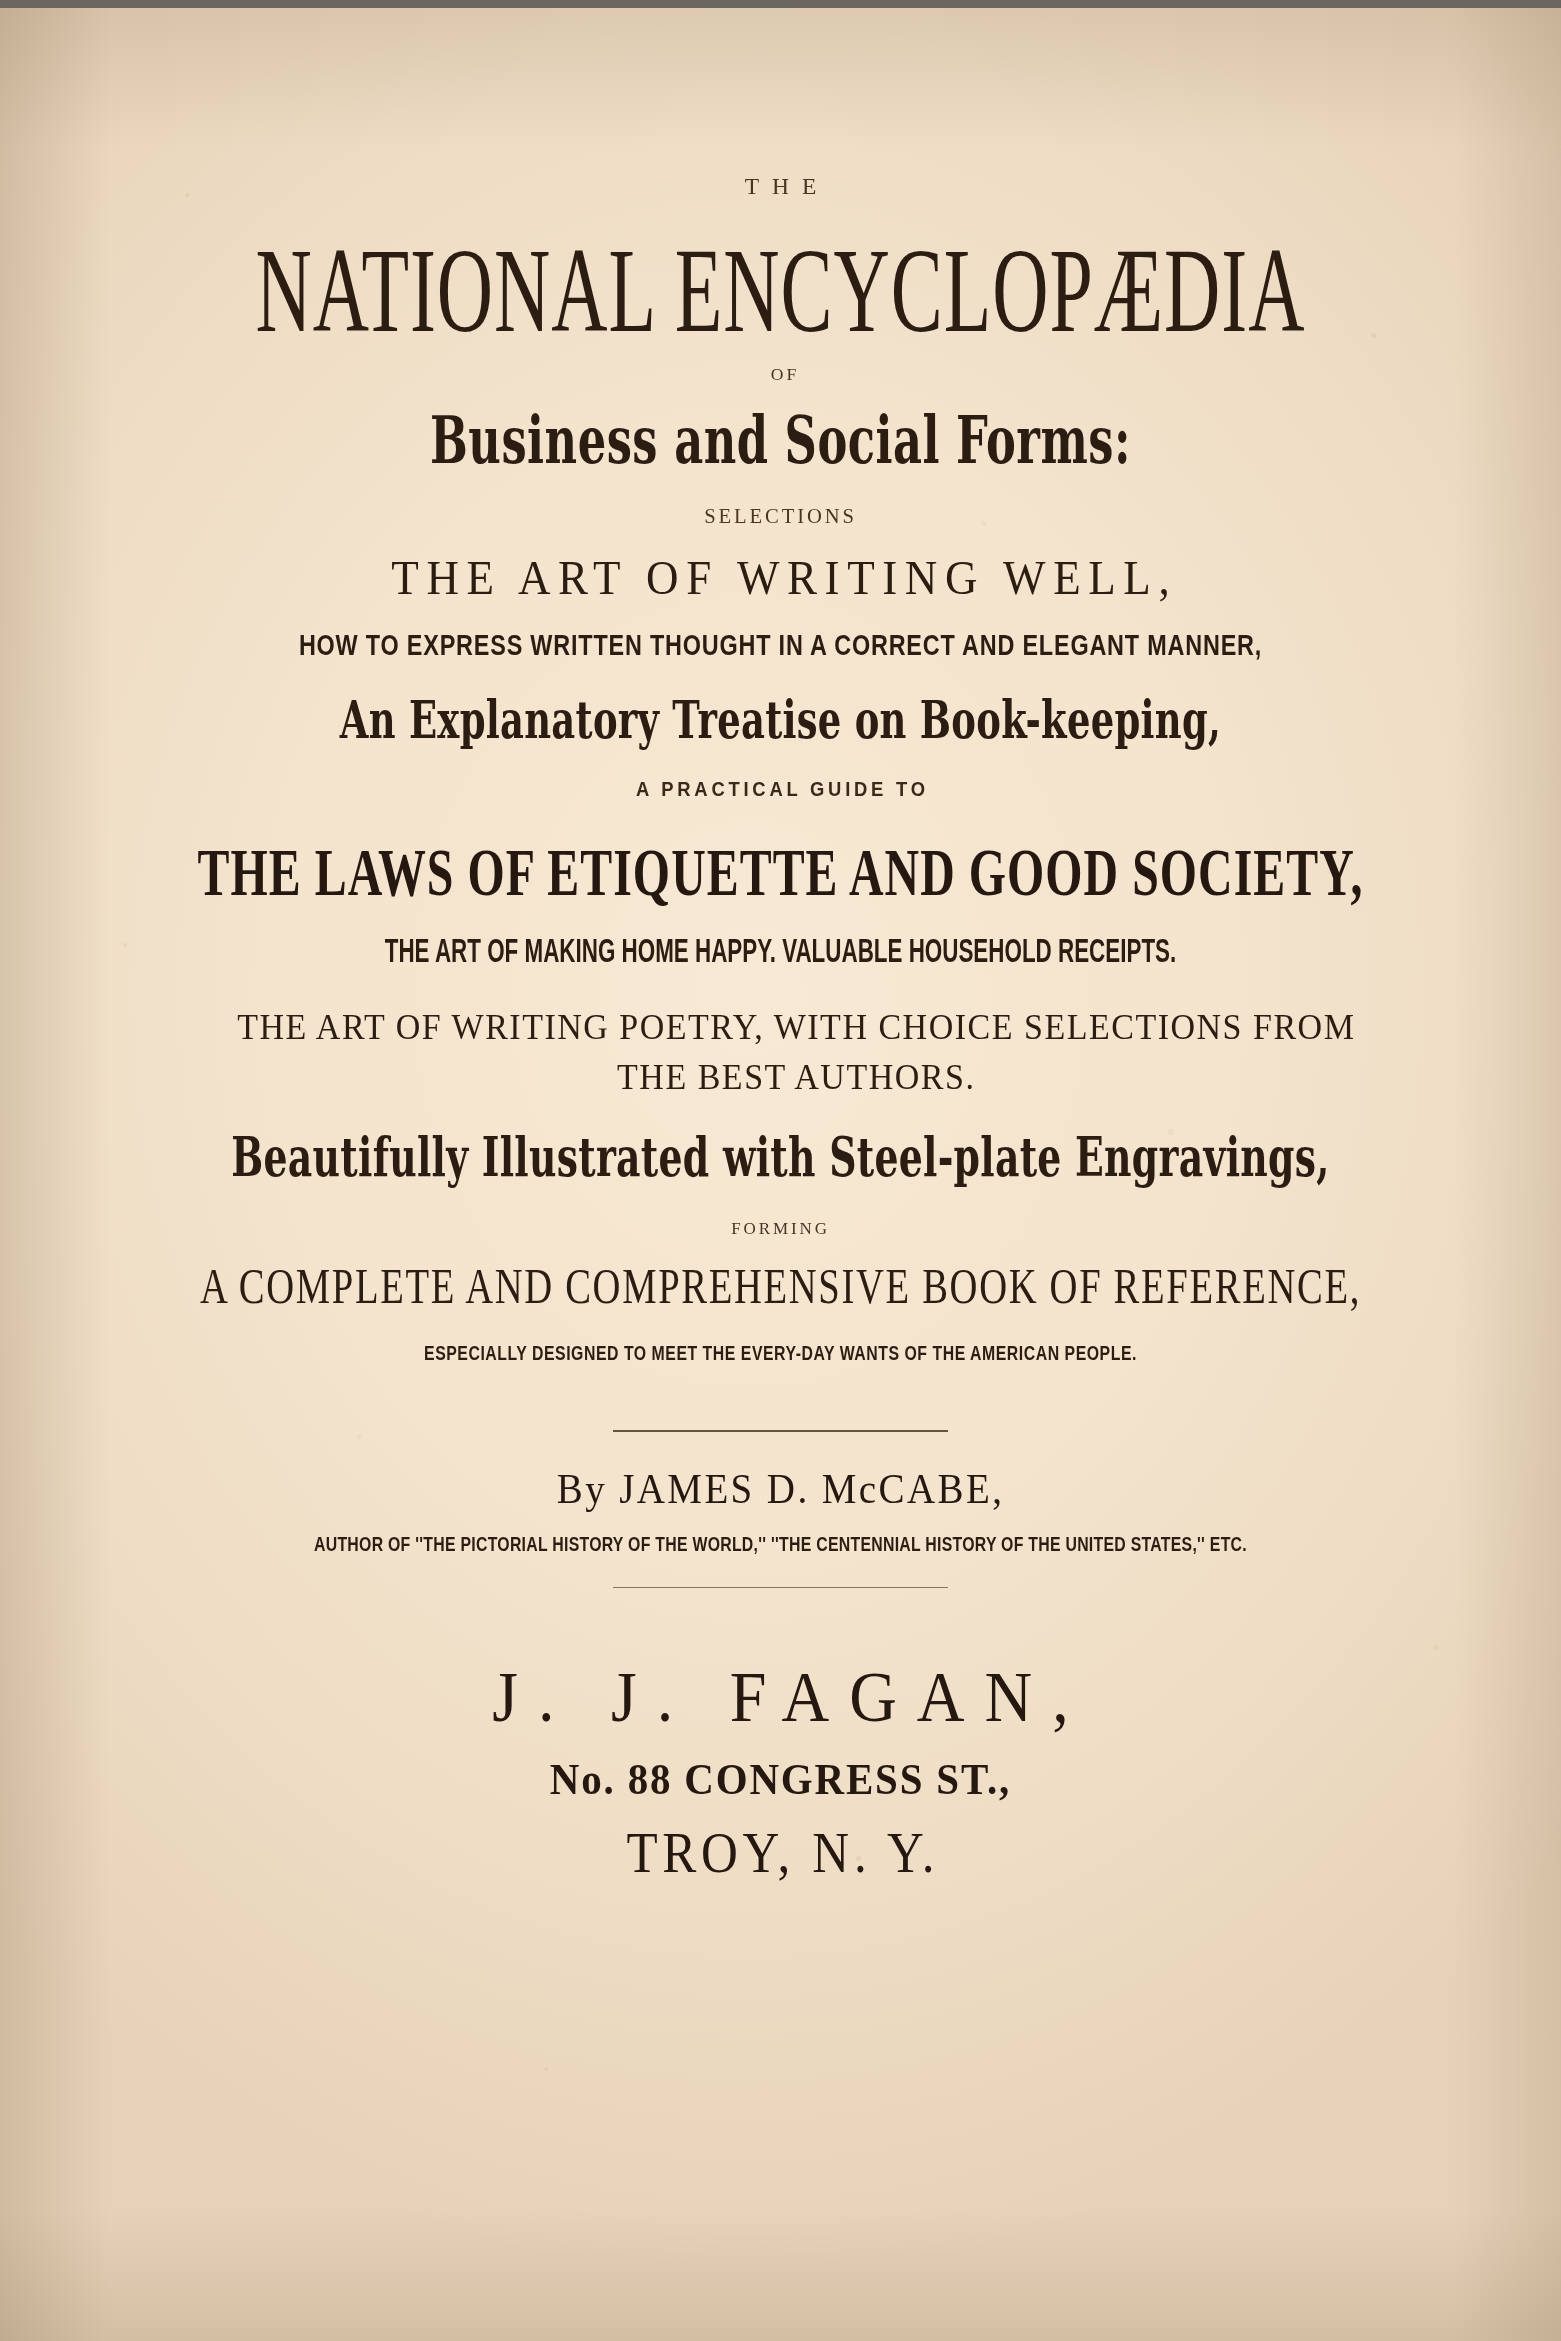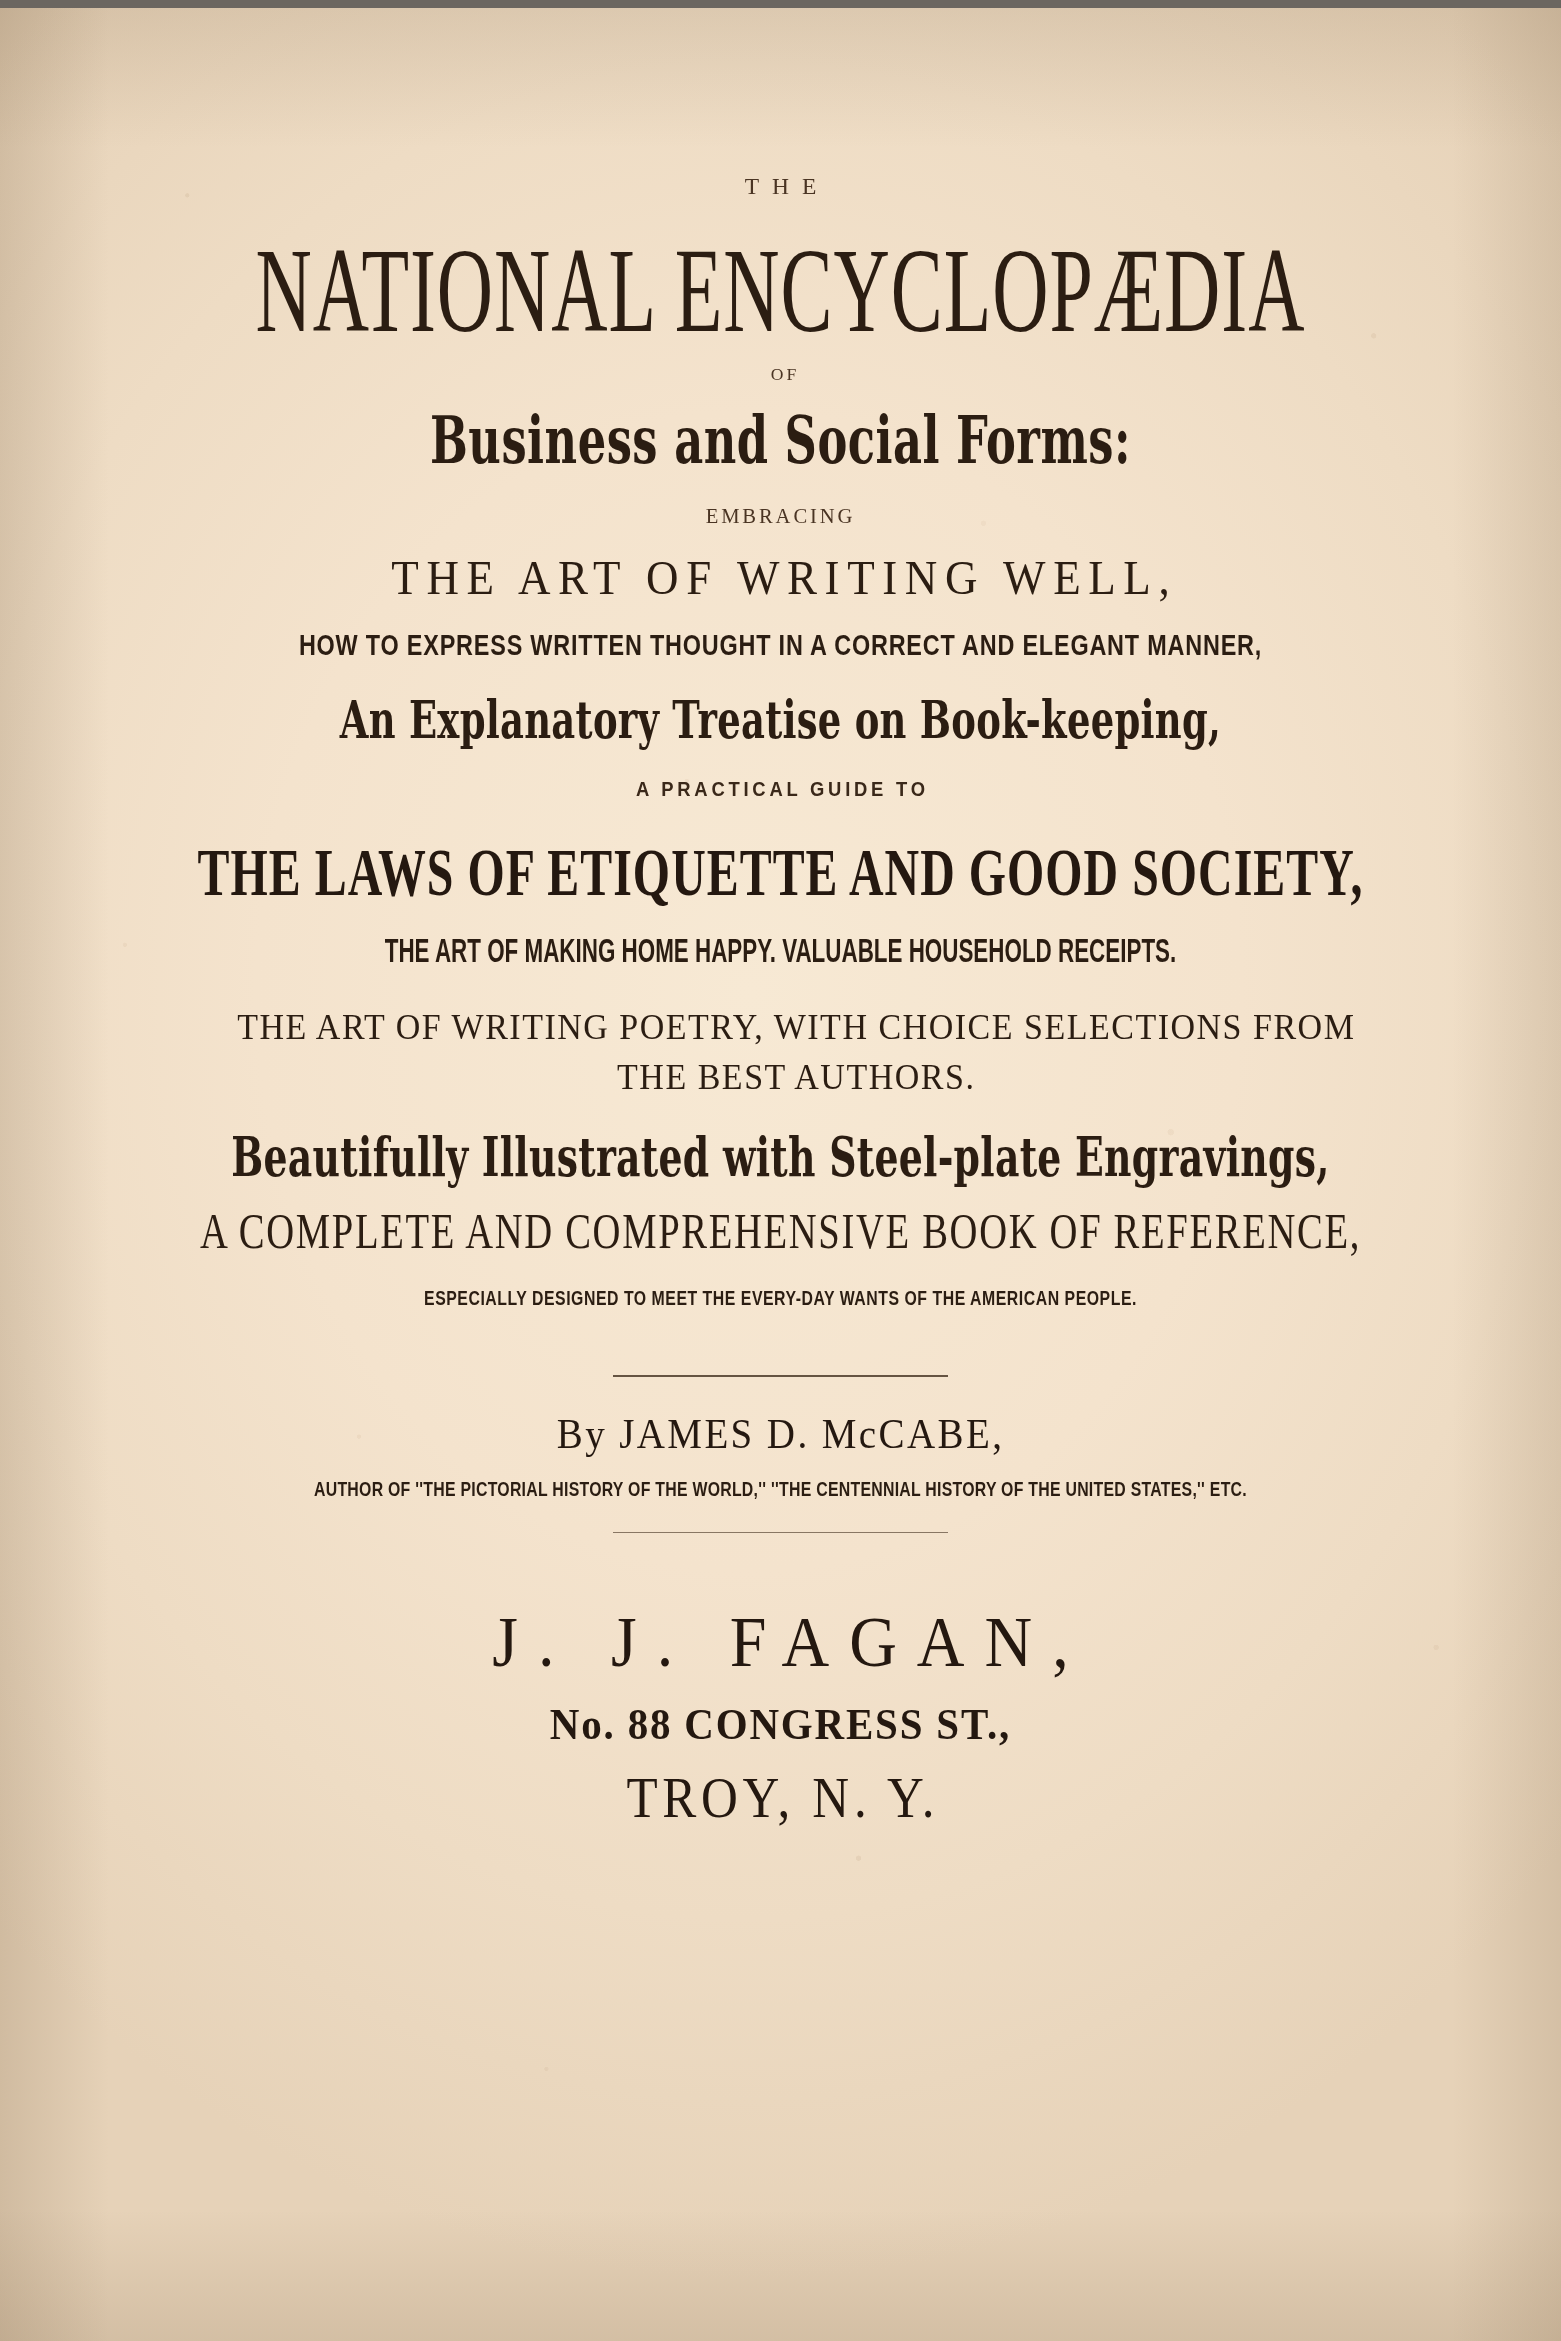"EMBRACING" div.l-embracing { text: EMBRACING -> SELECTIONS }
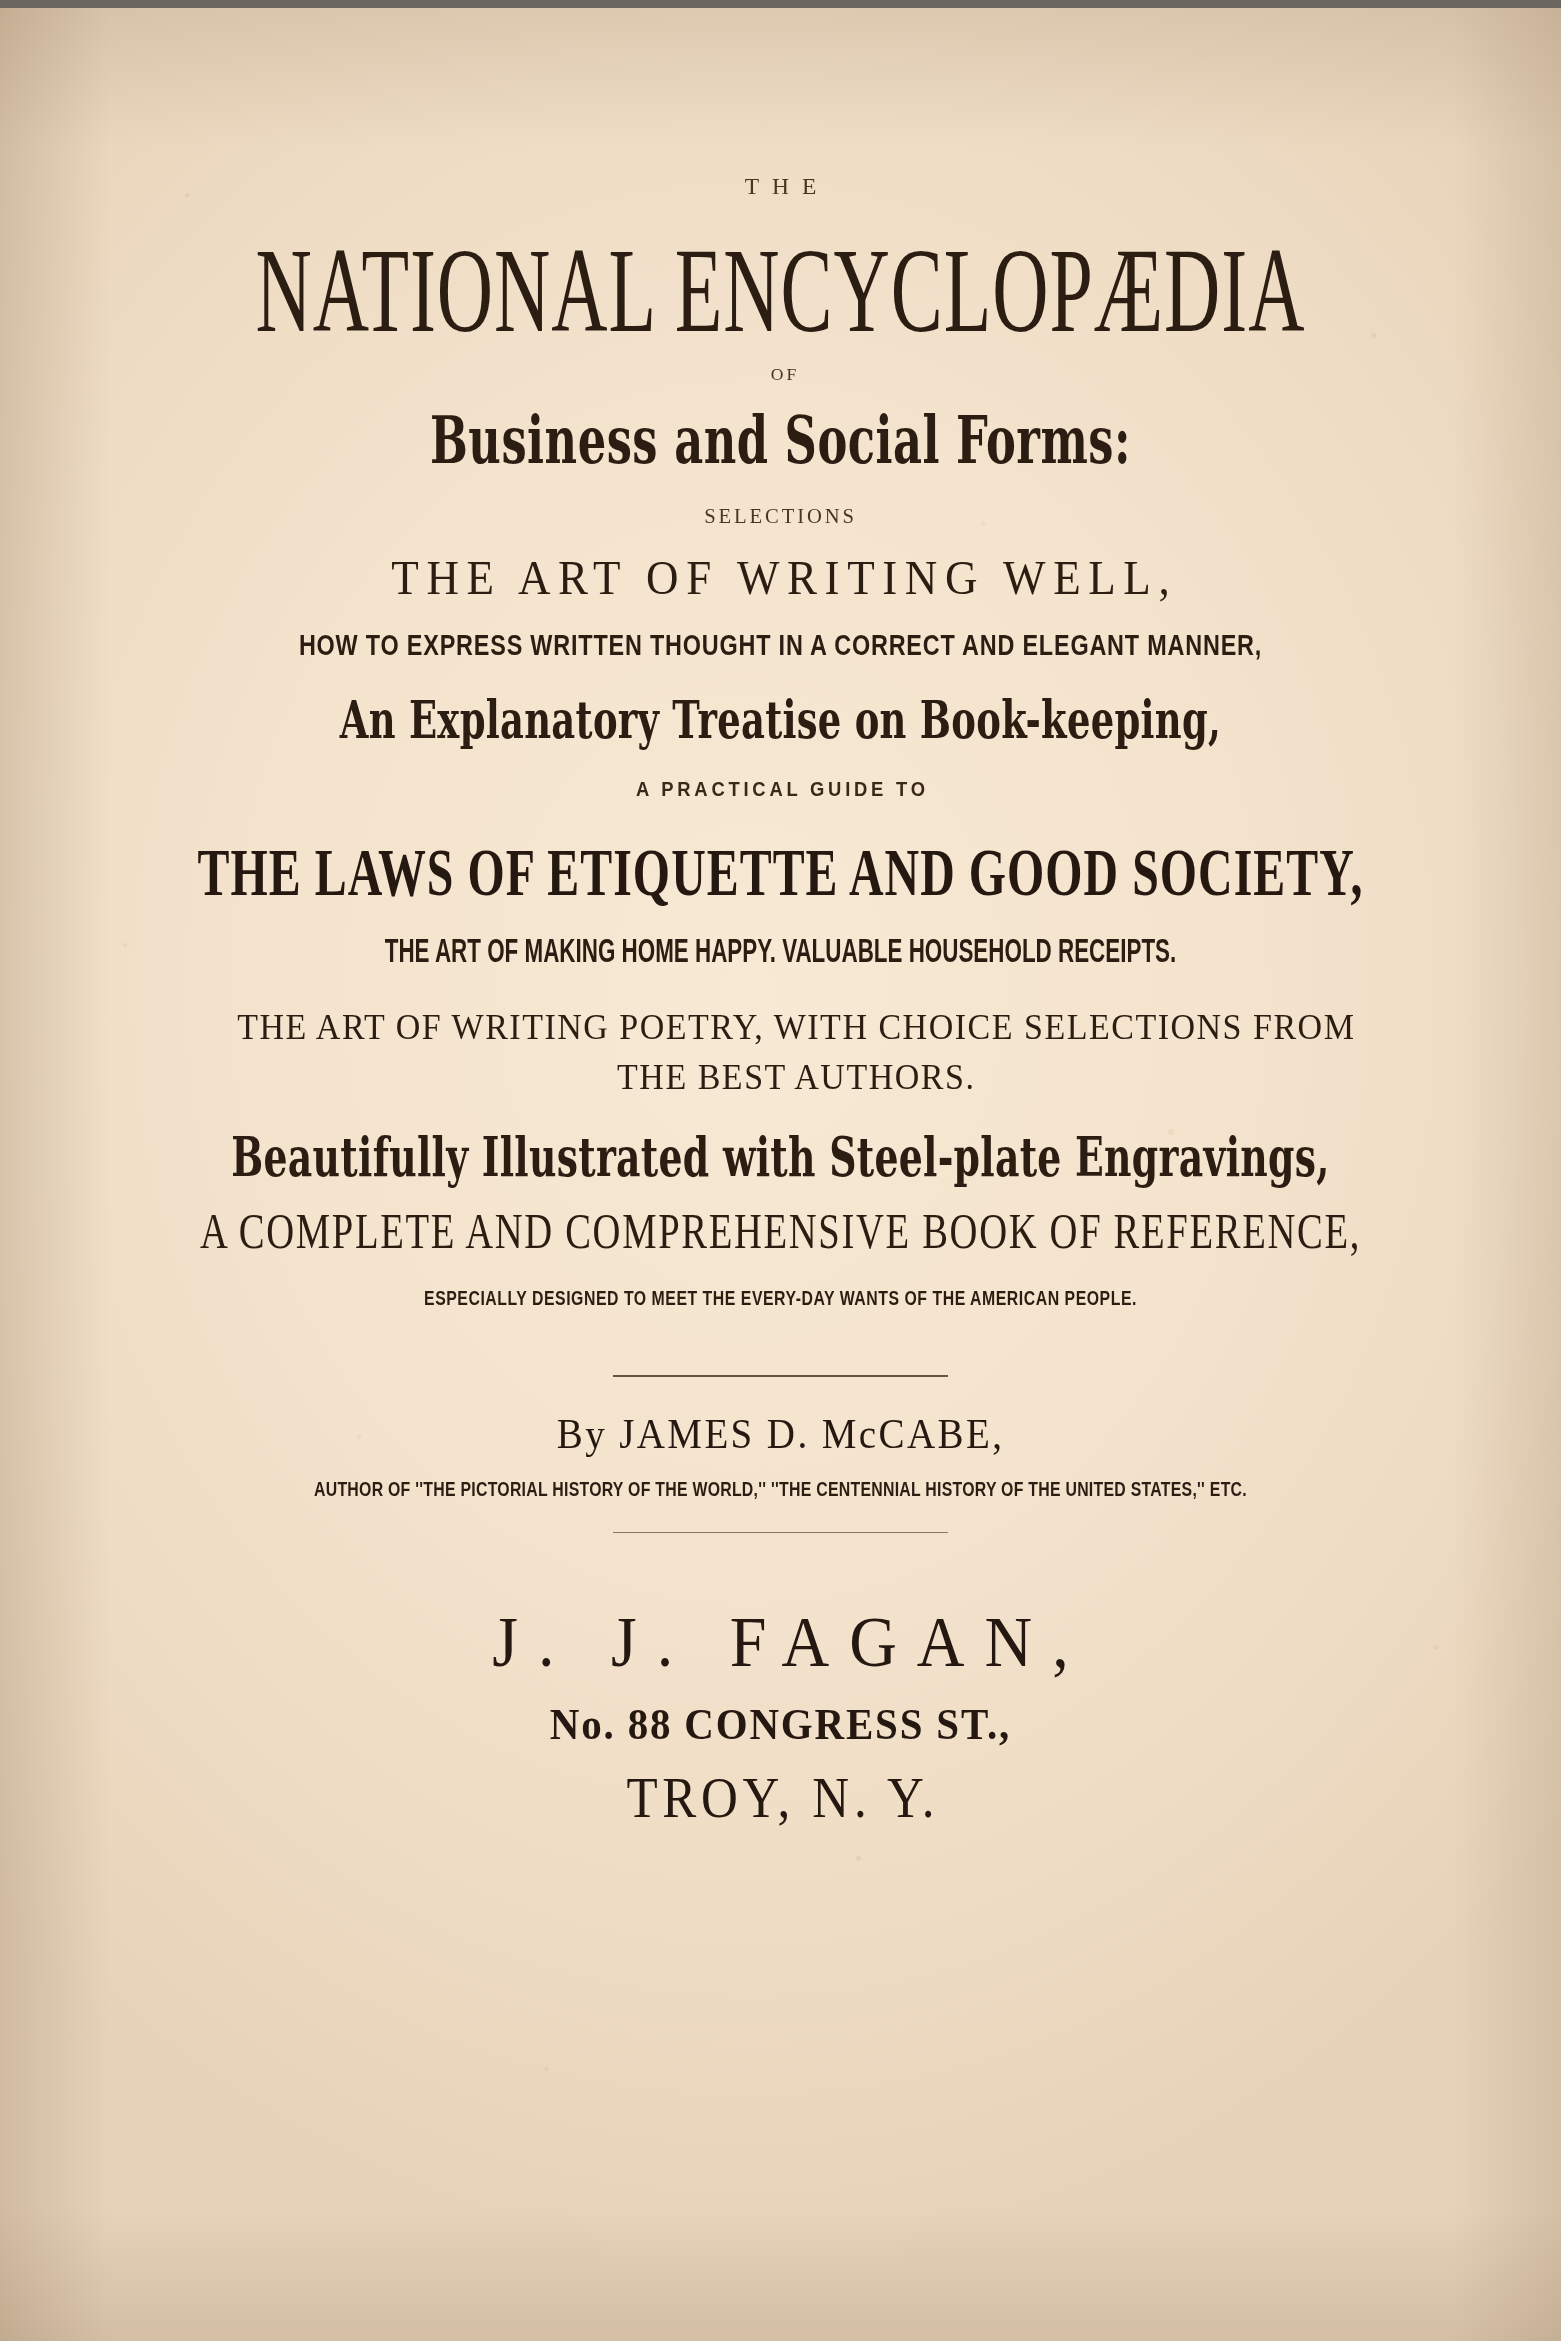"FORMING" div.l-forming { html: none -> <div>FORMING</div> }
